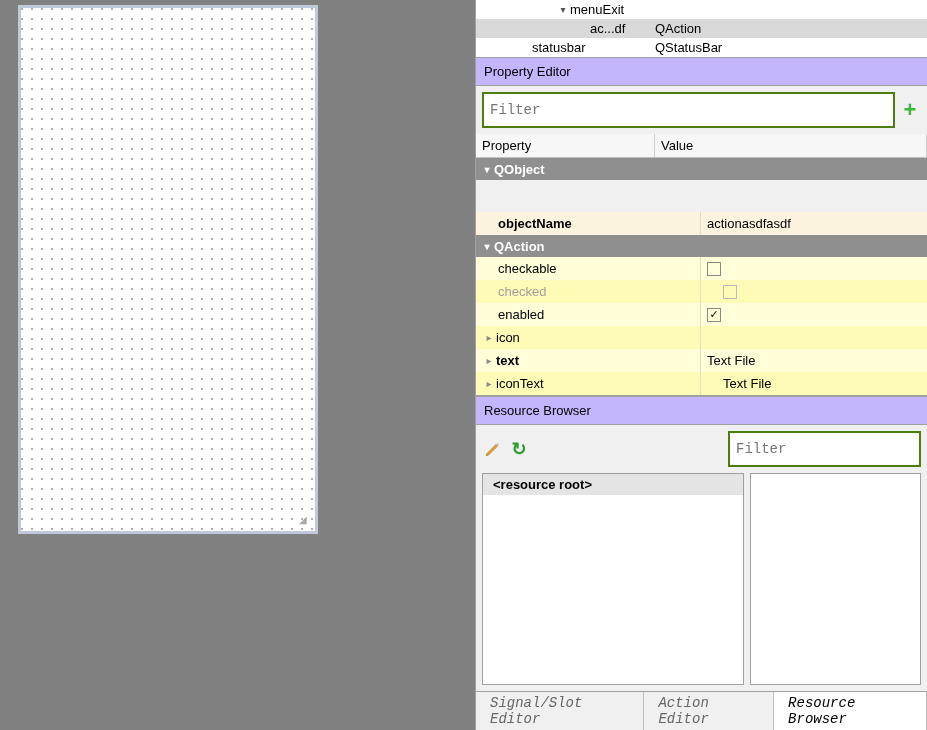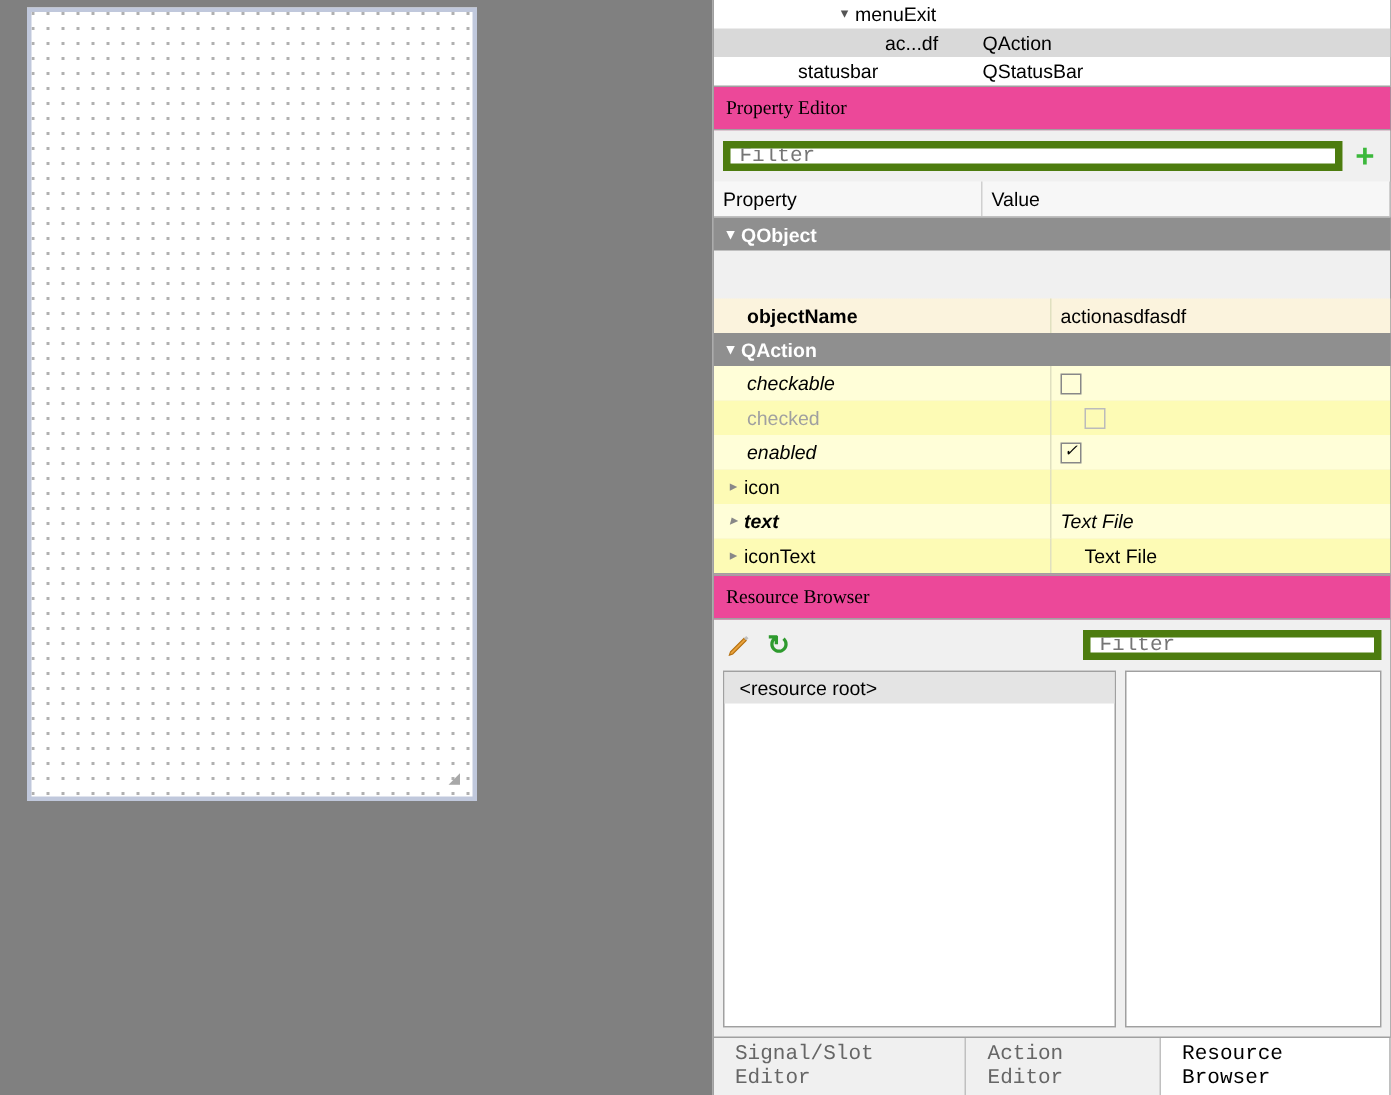"Property Editor" .panel-title { background: #ec4899 -> #c4b5fd; font-family: Liberation Serif, serif -> none }
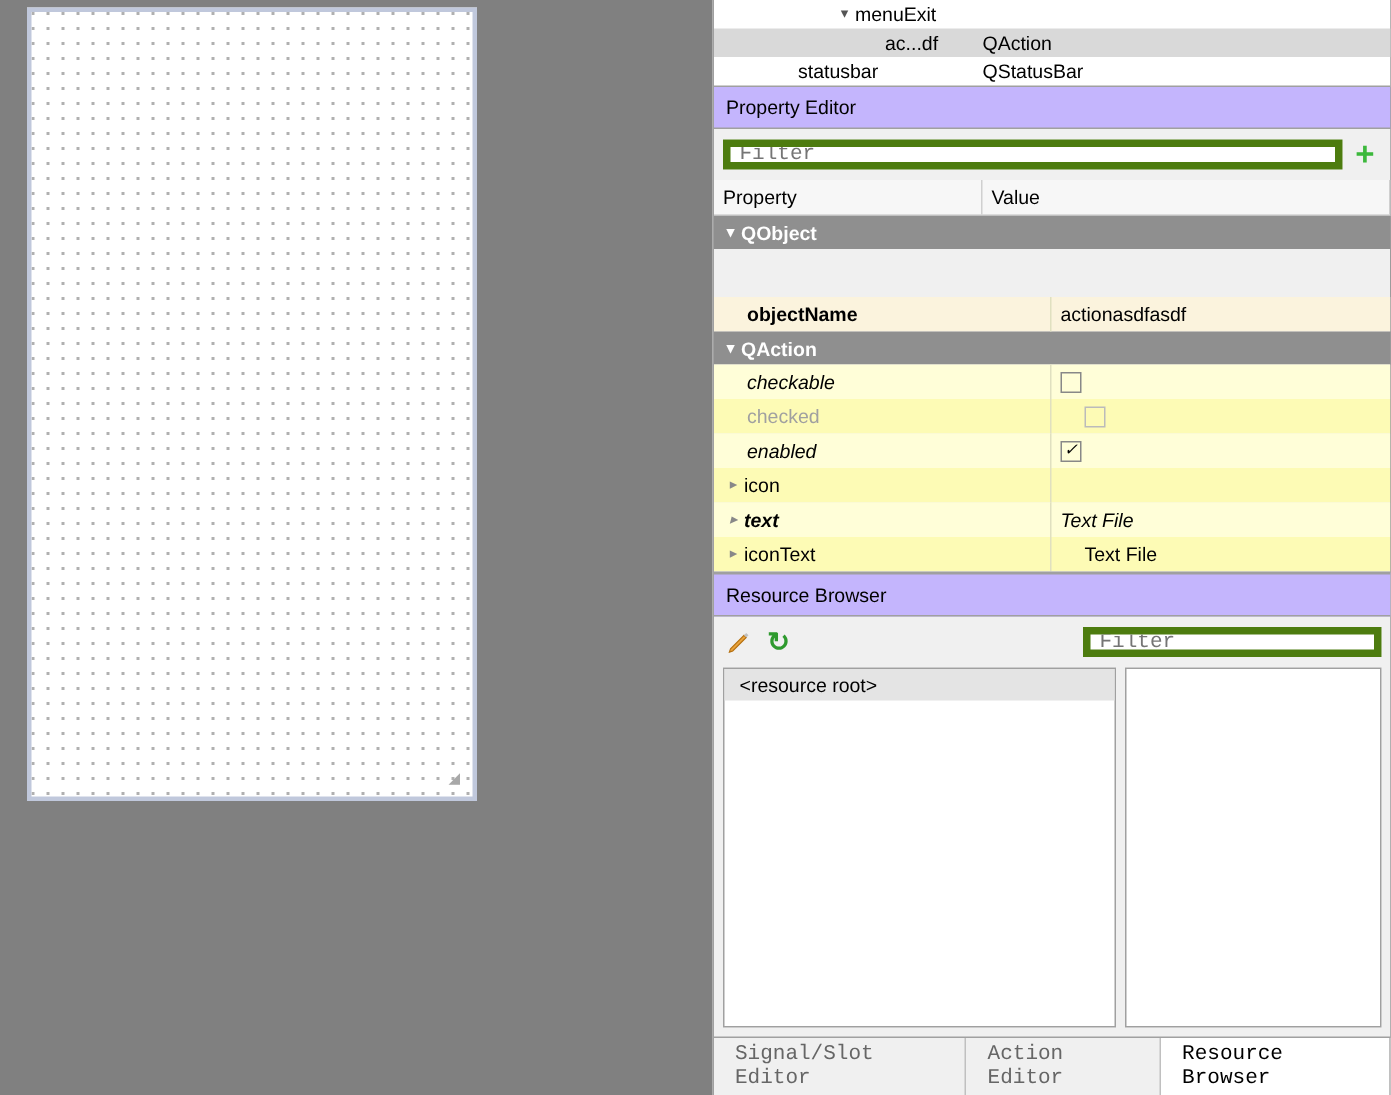"Filter" .filter-input { border: 5px solid #4d7c0f -> 2px solid #4d7c0f; height: 20px -> 36px }
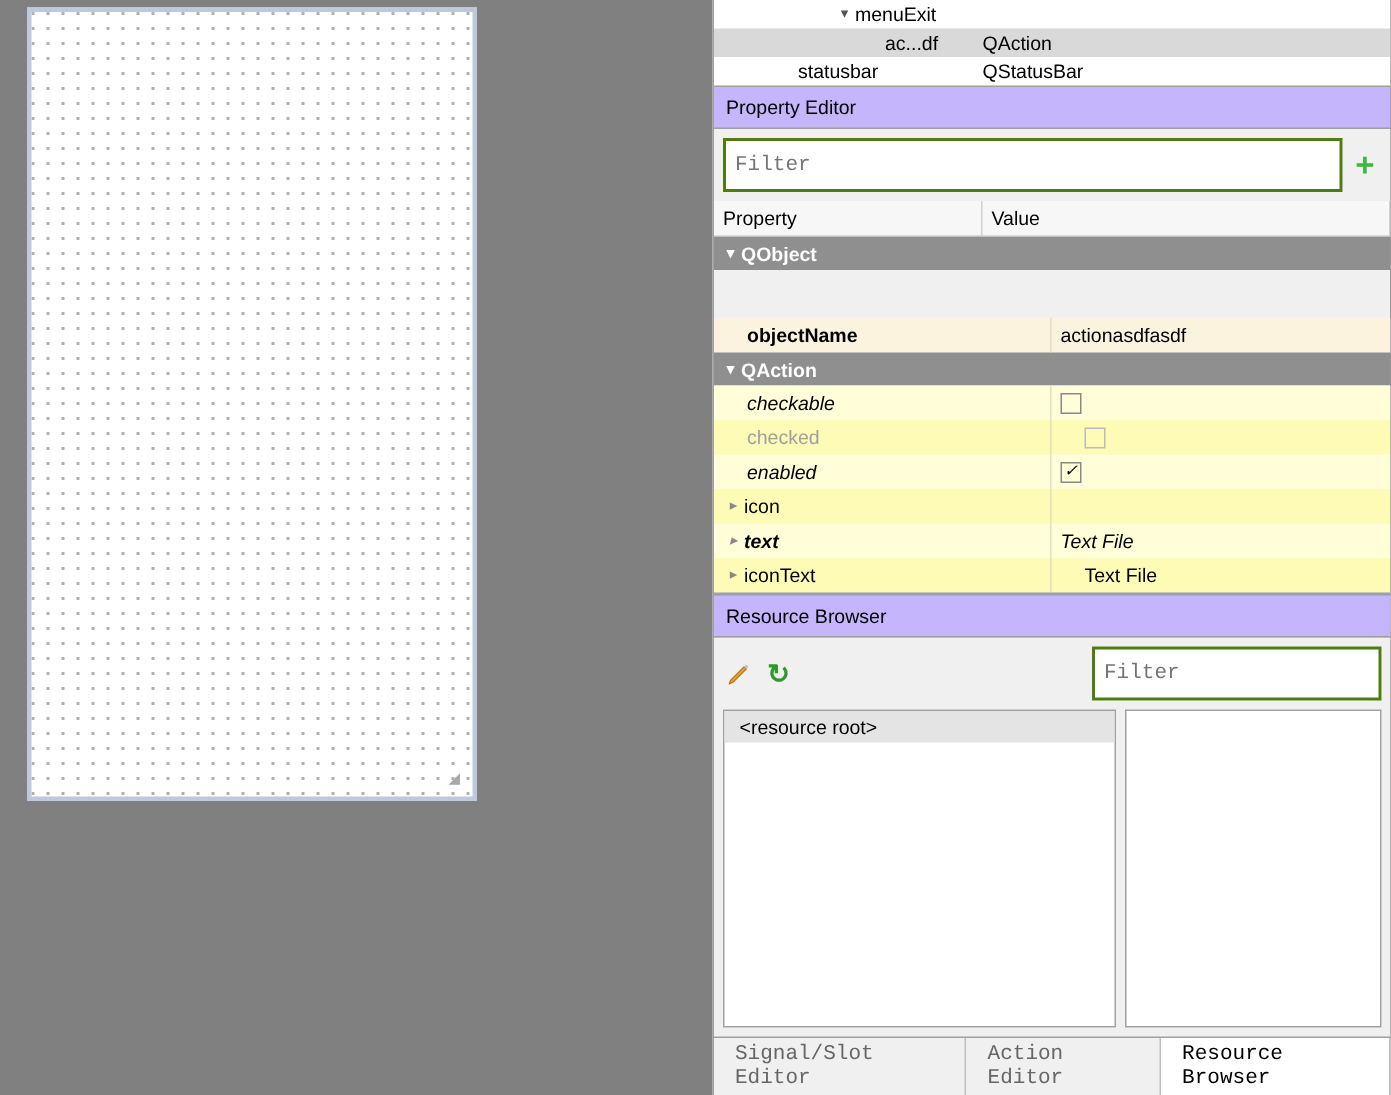"checkable" .qaction-sub.zebra-a { font-style: italic -> none }
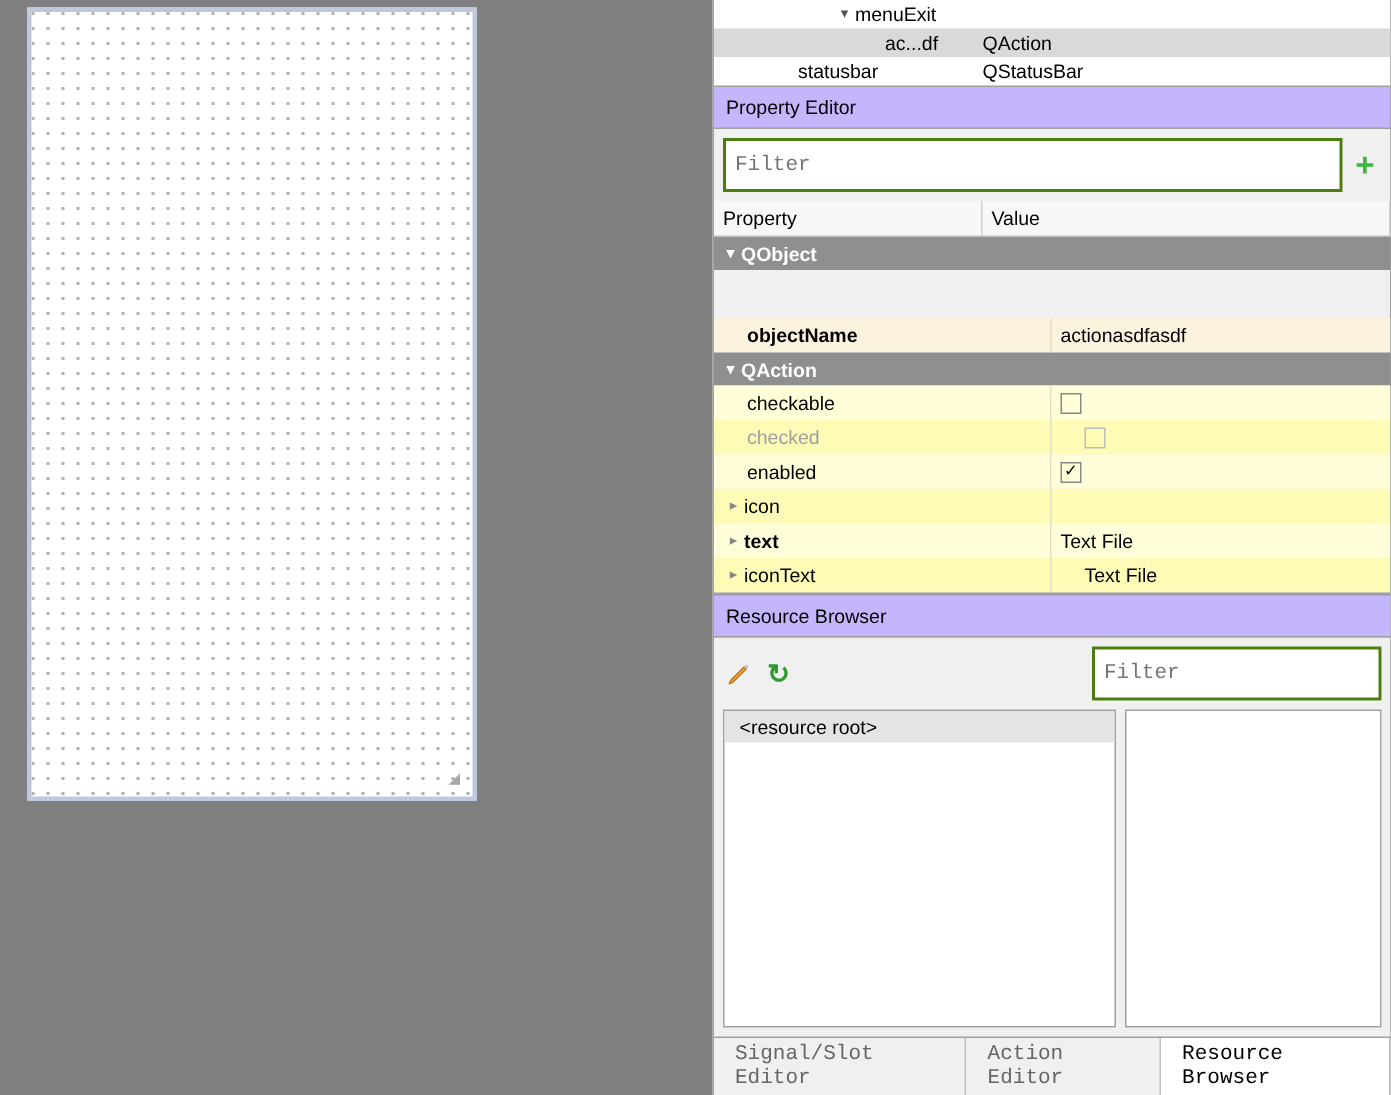"<resource root>" .rb-tree-item { font-weight: none -> bold }
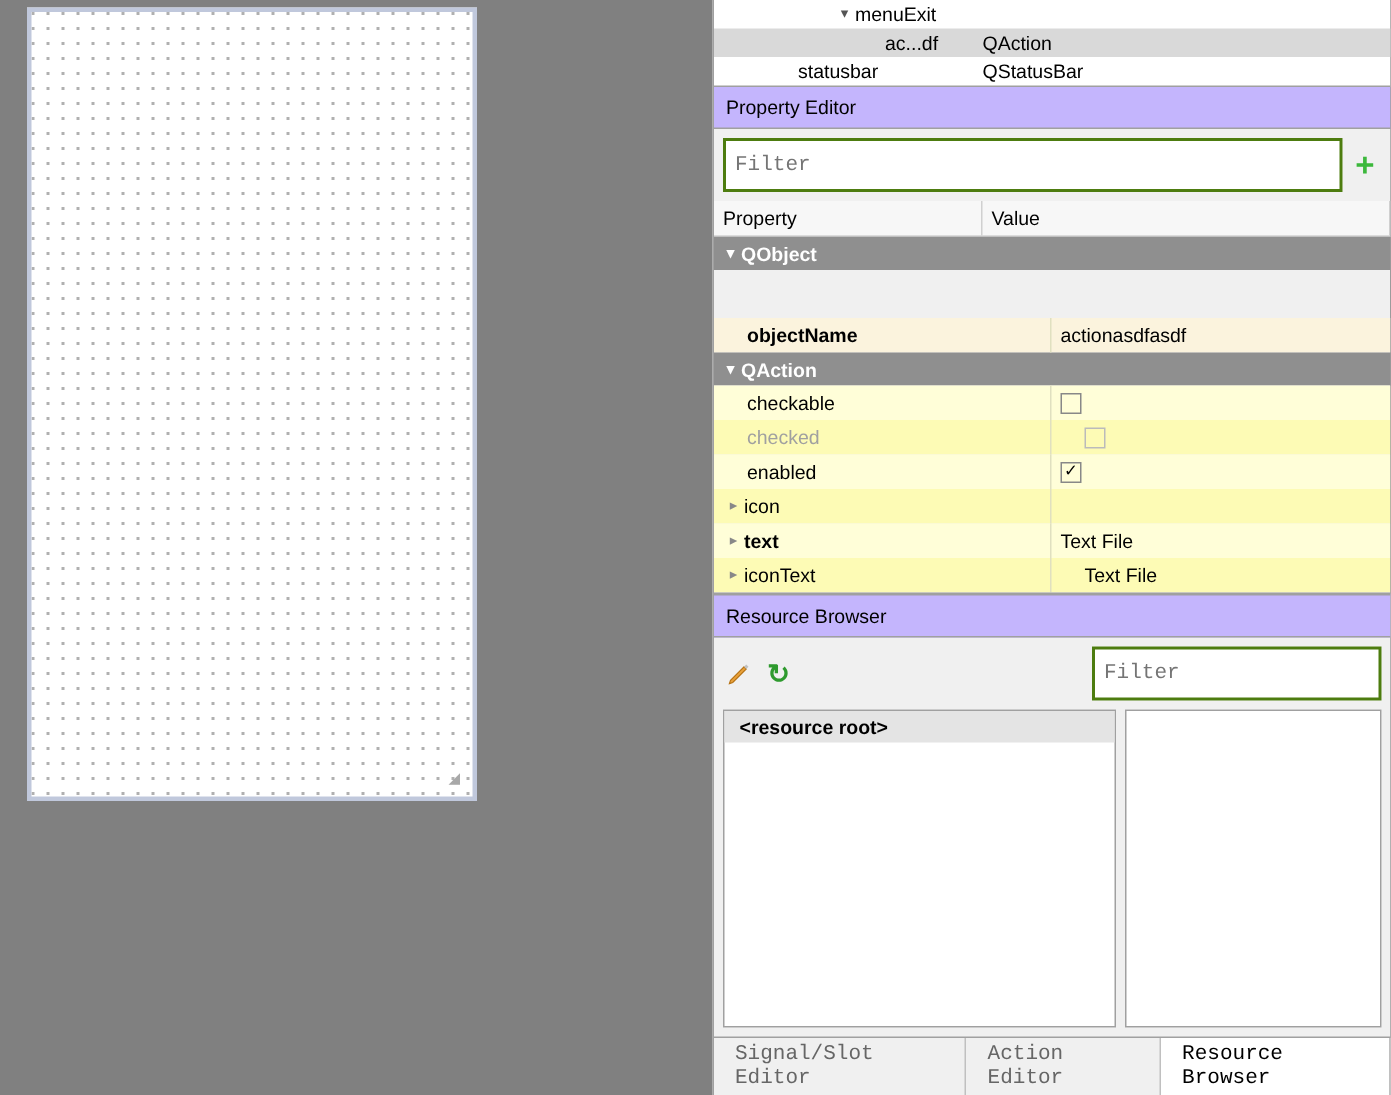"Signal/Slot Editor" .tab { font-style: none -> italic }
